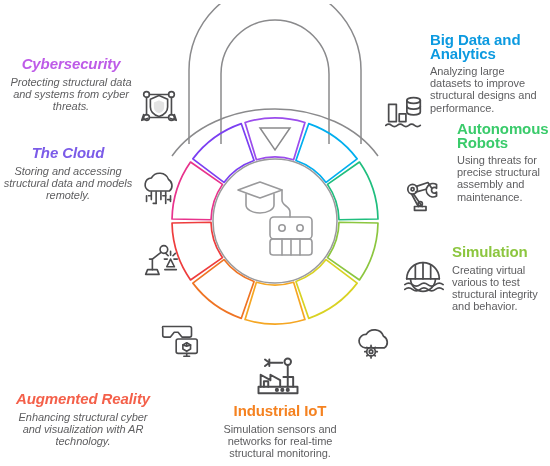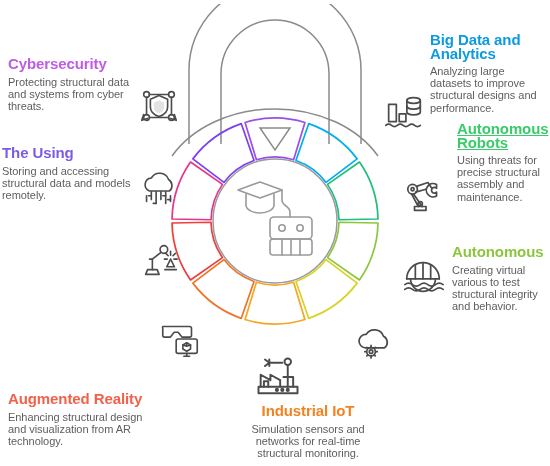"Cybersecurity" .item.left { font-style: none -> italic; text-align: left -> center }
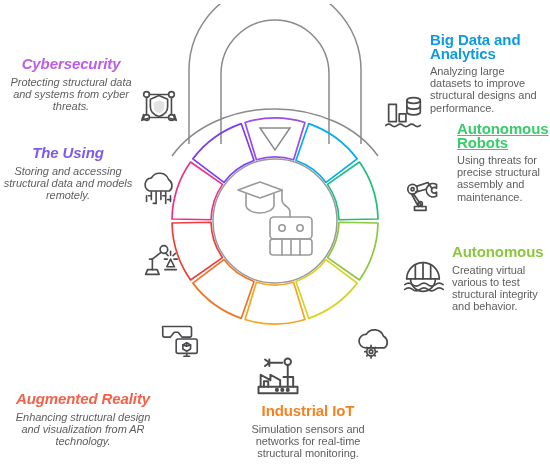"Autonomous Robots" p.title { text-decoration: underline -> none }
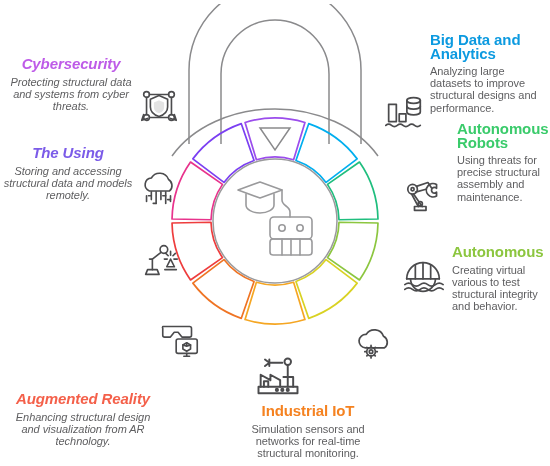"The Using" p.title { text: Using -> Cloud }
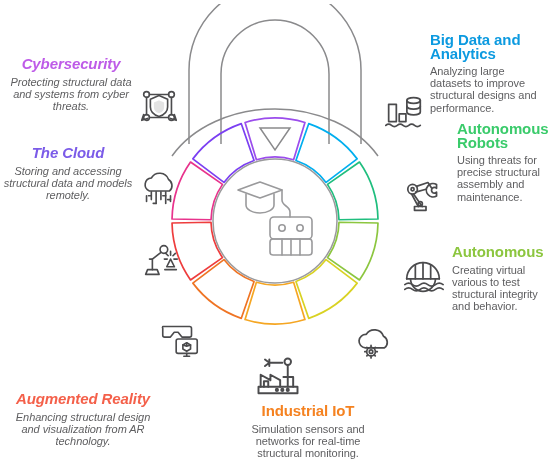"Autonomous" p.title { text: Autonomous -> Simulation }
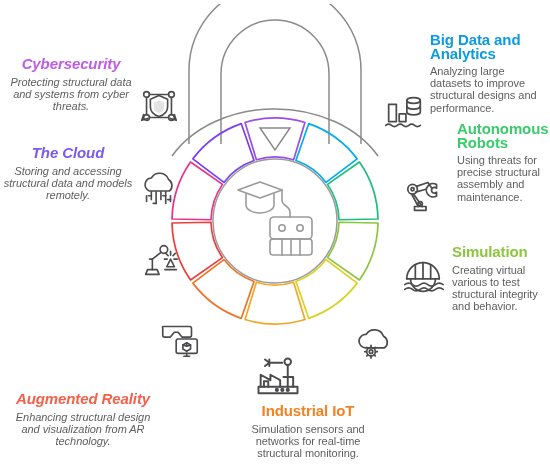"Enhancing structural design and" p.desc { text: design and visualization from -> cyber and visualization with }
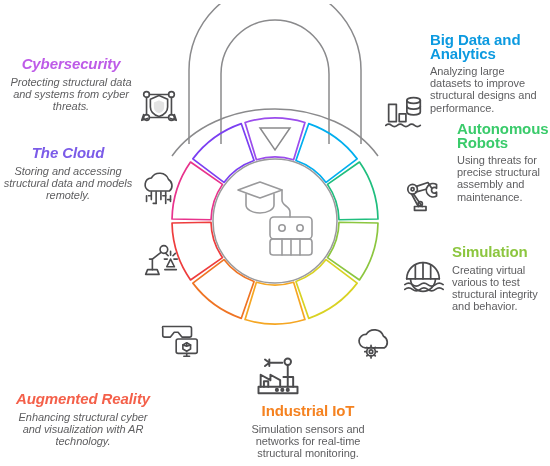"Industrial IoT" #item-iiot { margin-left: 28px -> none }
